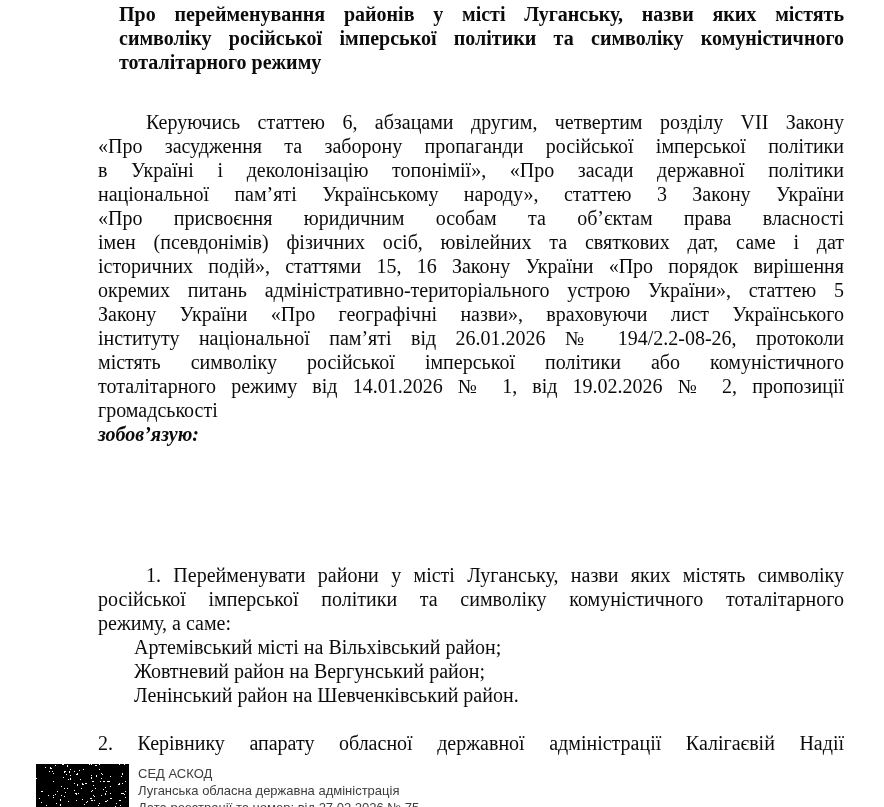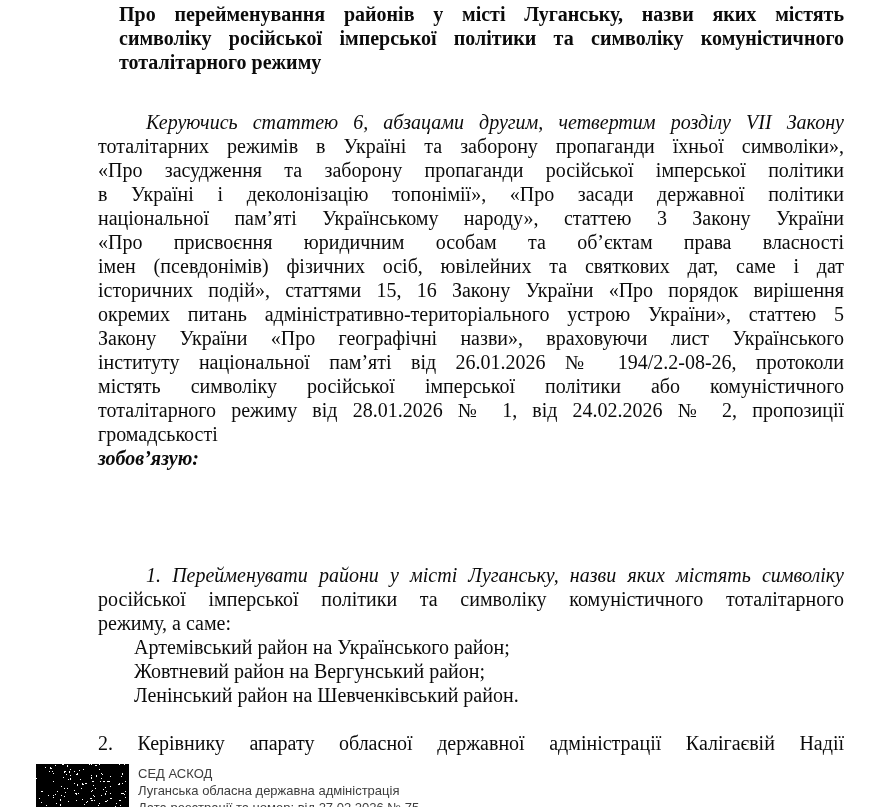"Керуючись статтею 6, абзацами другим," .indent { font-style: italic -> none }
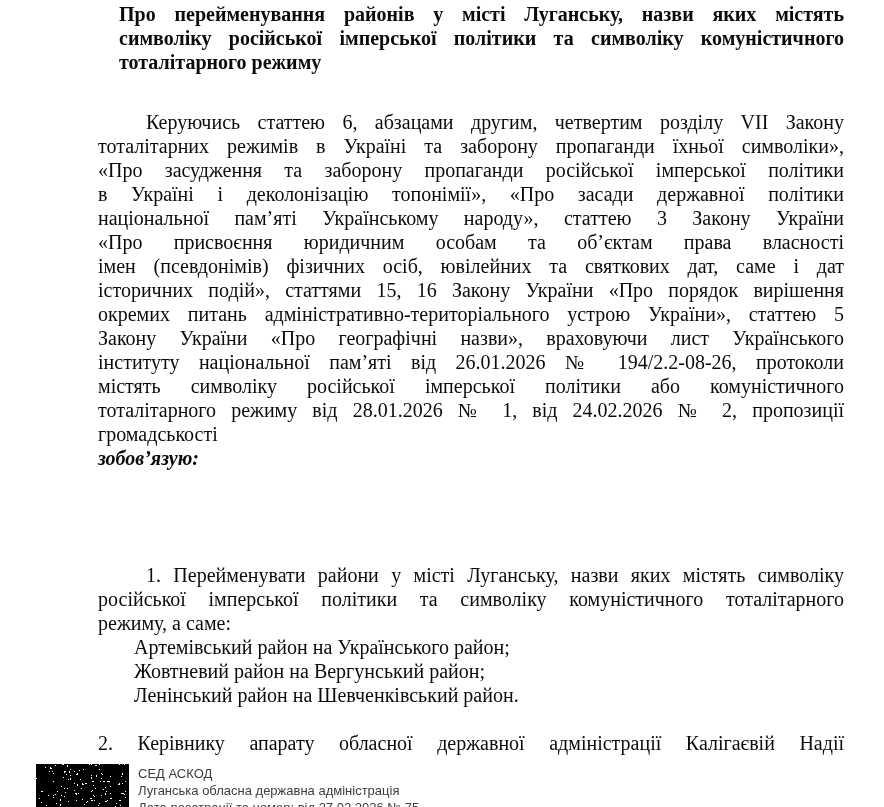"тоталітарних режимів в Україні та" div.line { html: <div>тоталітарних режимів в Україні та заборону пропаганди їхньої символіки»,</div> -> none }
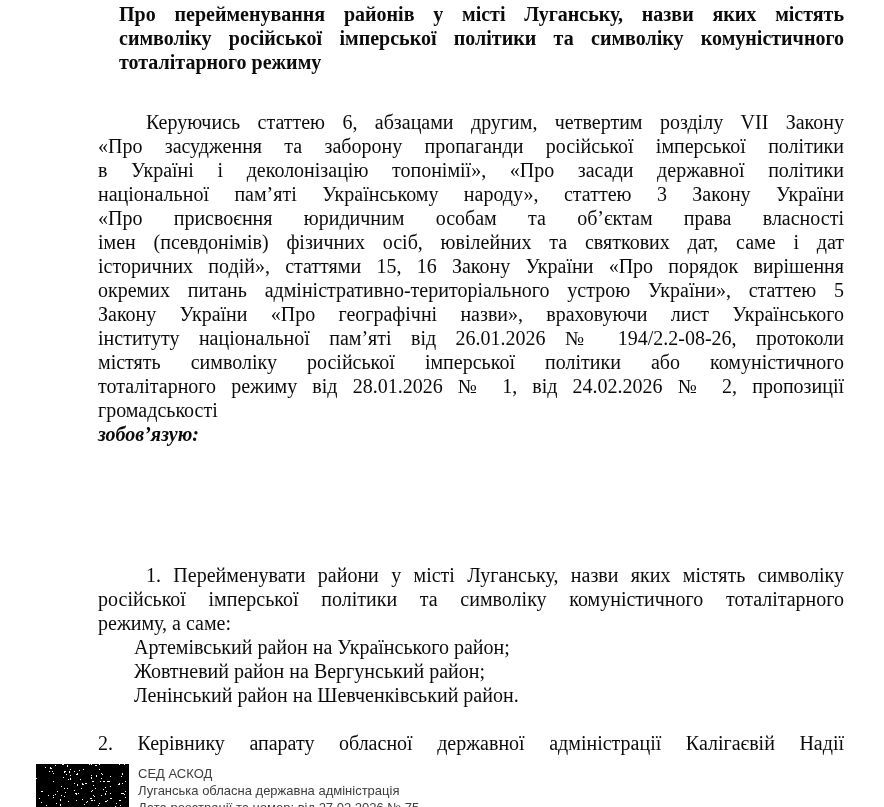"тоталітарного режиму від 28.01.2026 №" div.line { text: 28.01.2026 № 1, від 24.02.2026 -> 14.01.2026 № 1, від 19.02.2026 }
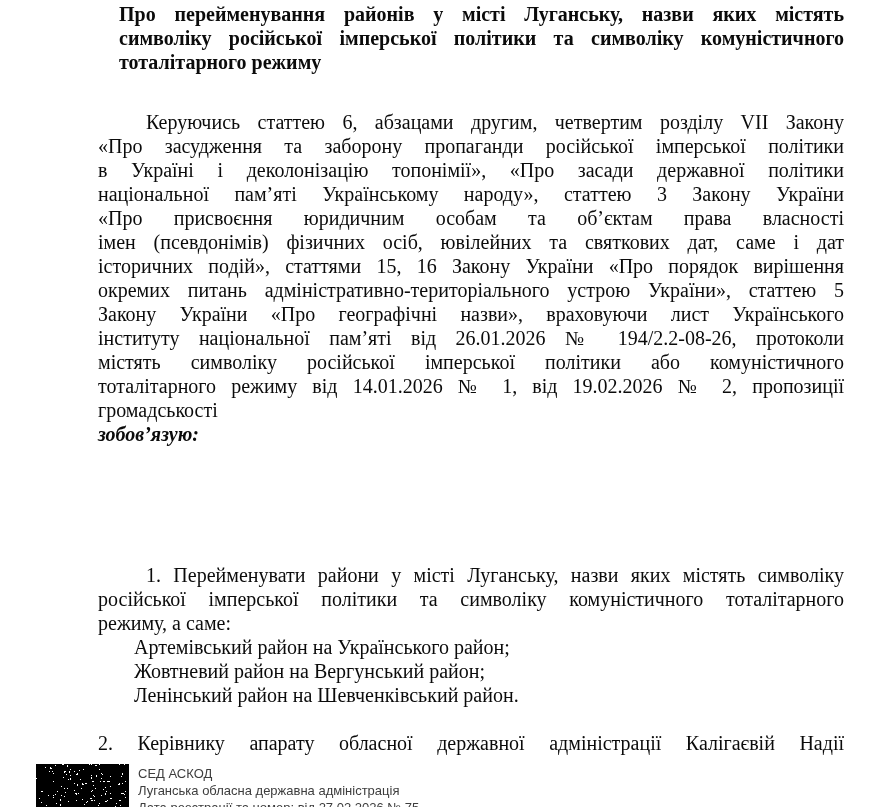"Артемівський район на Українського" div.line { text: район на Українського -> місті на Вільхівський }
